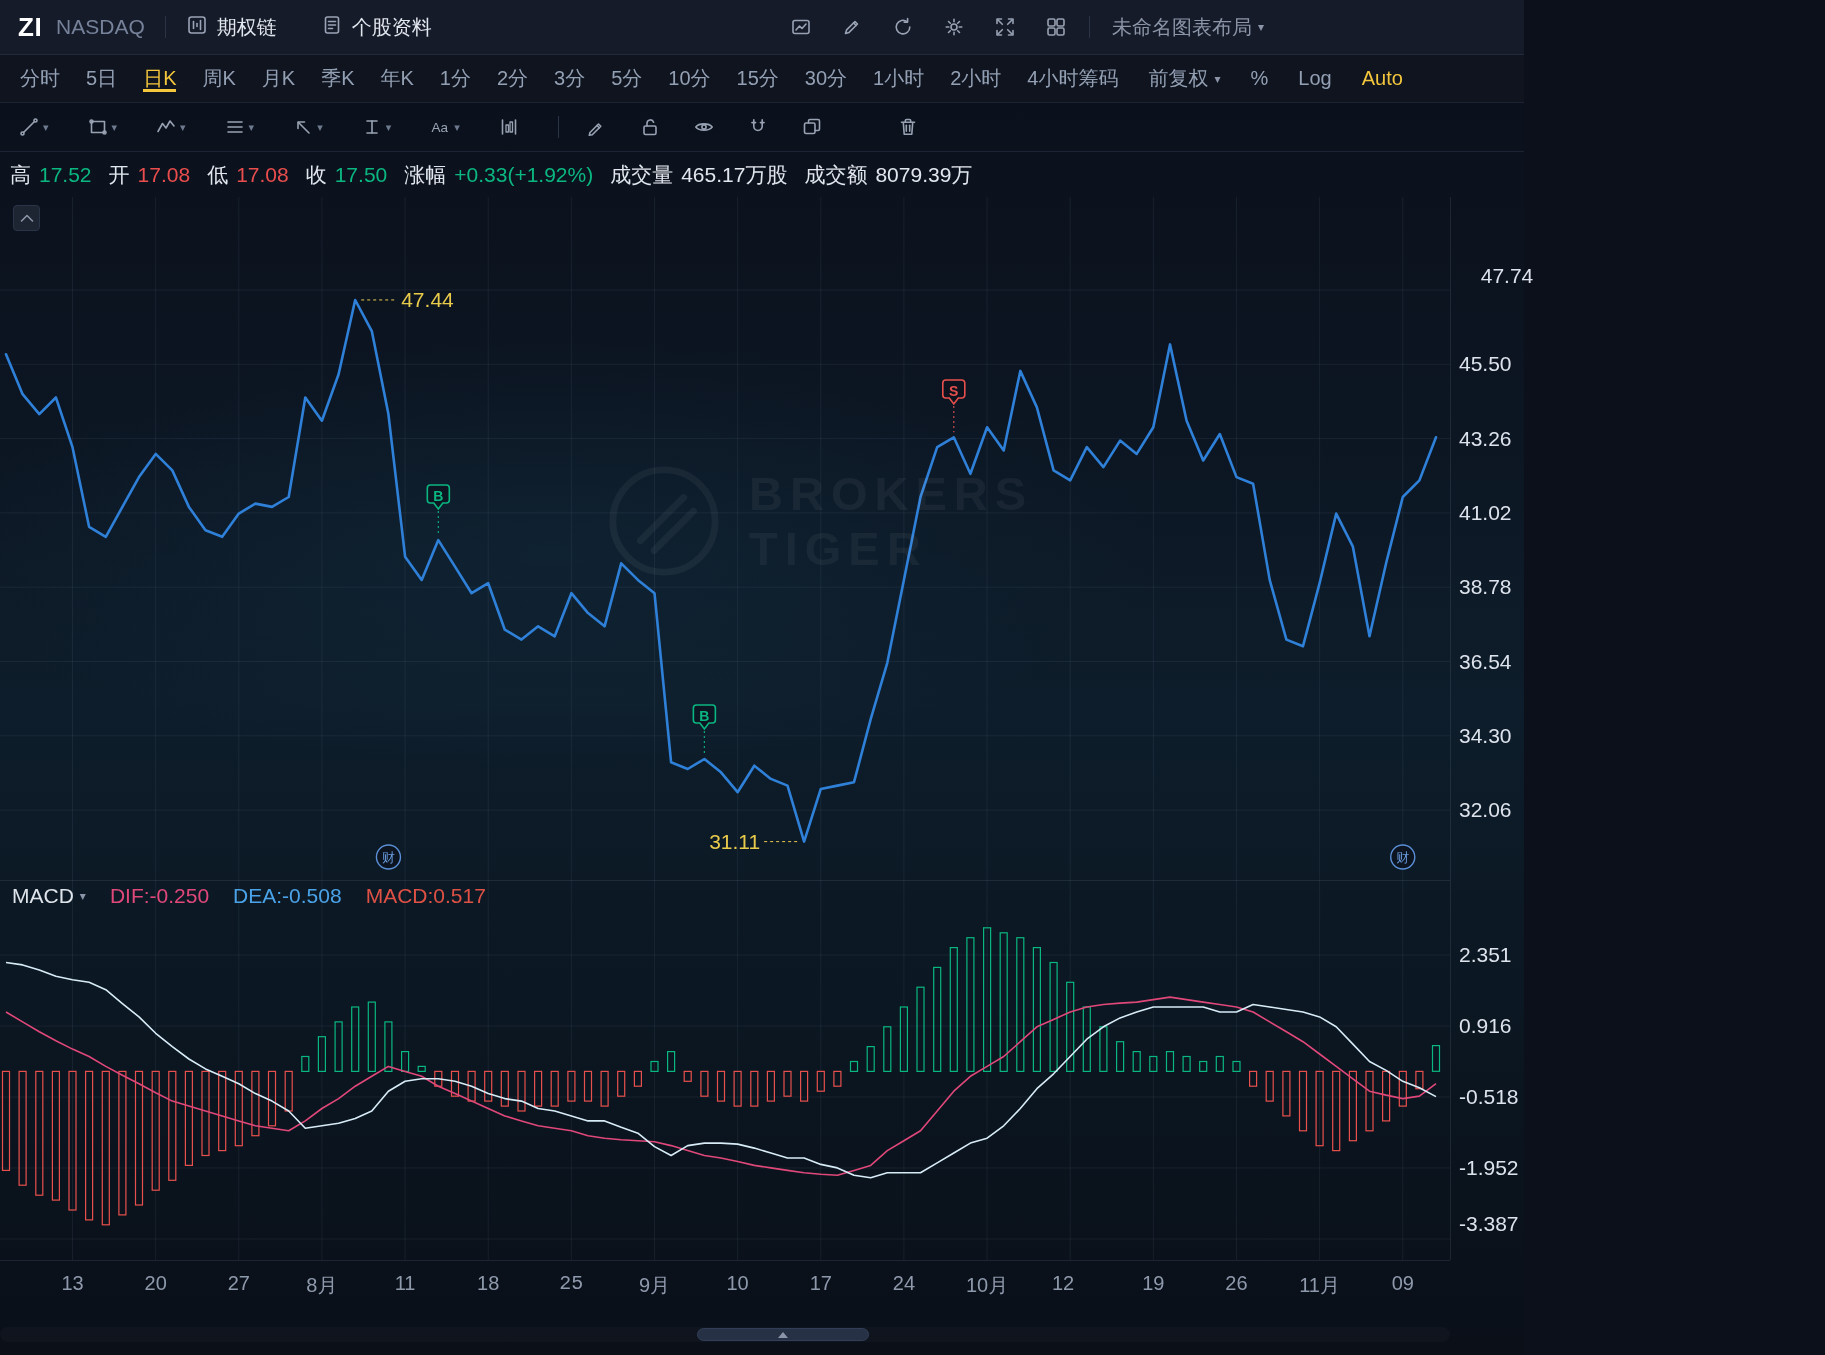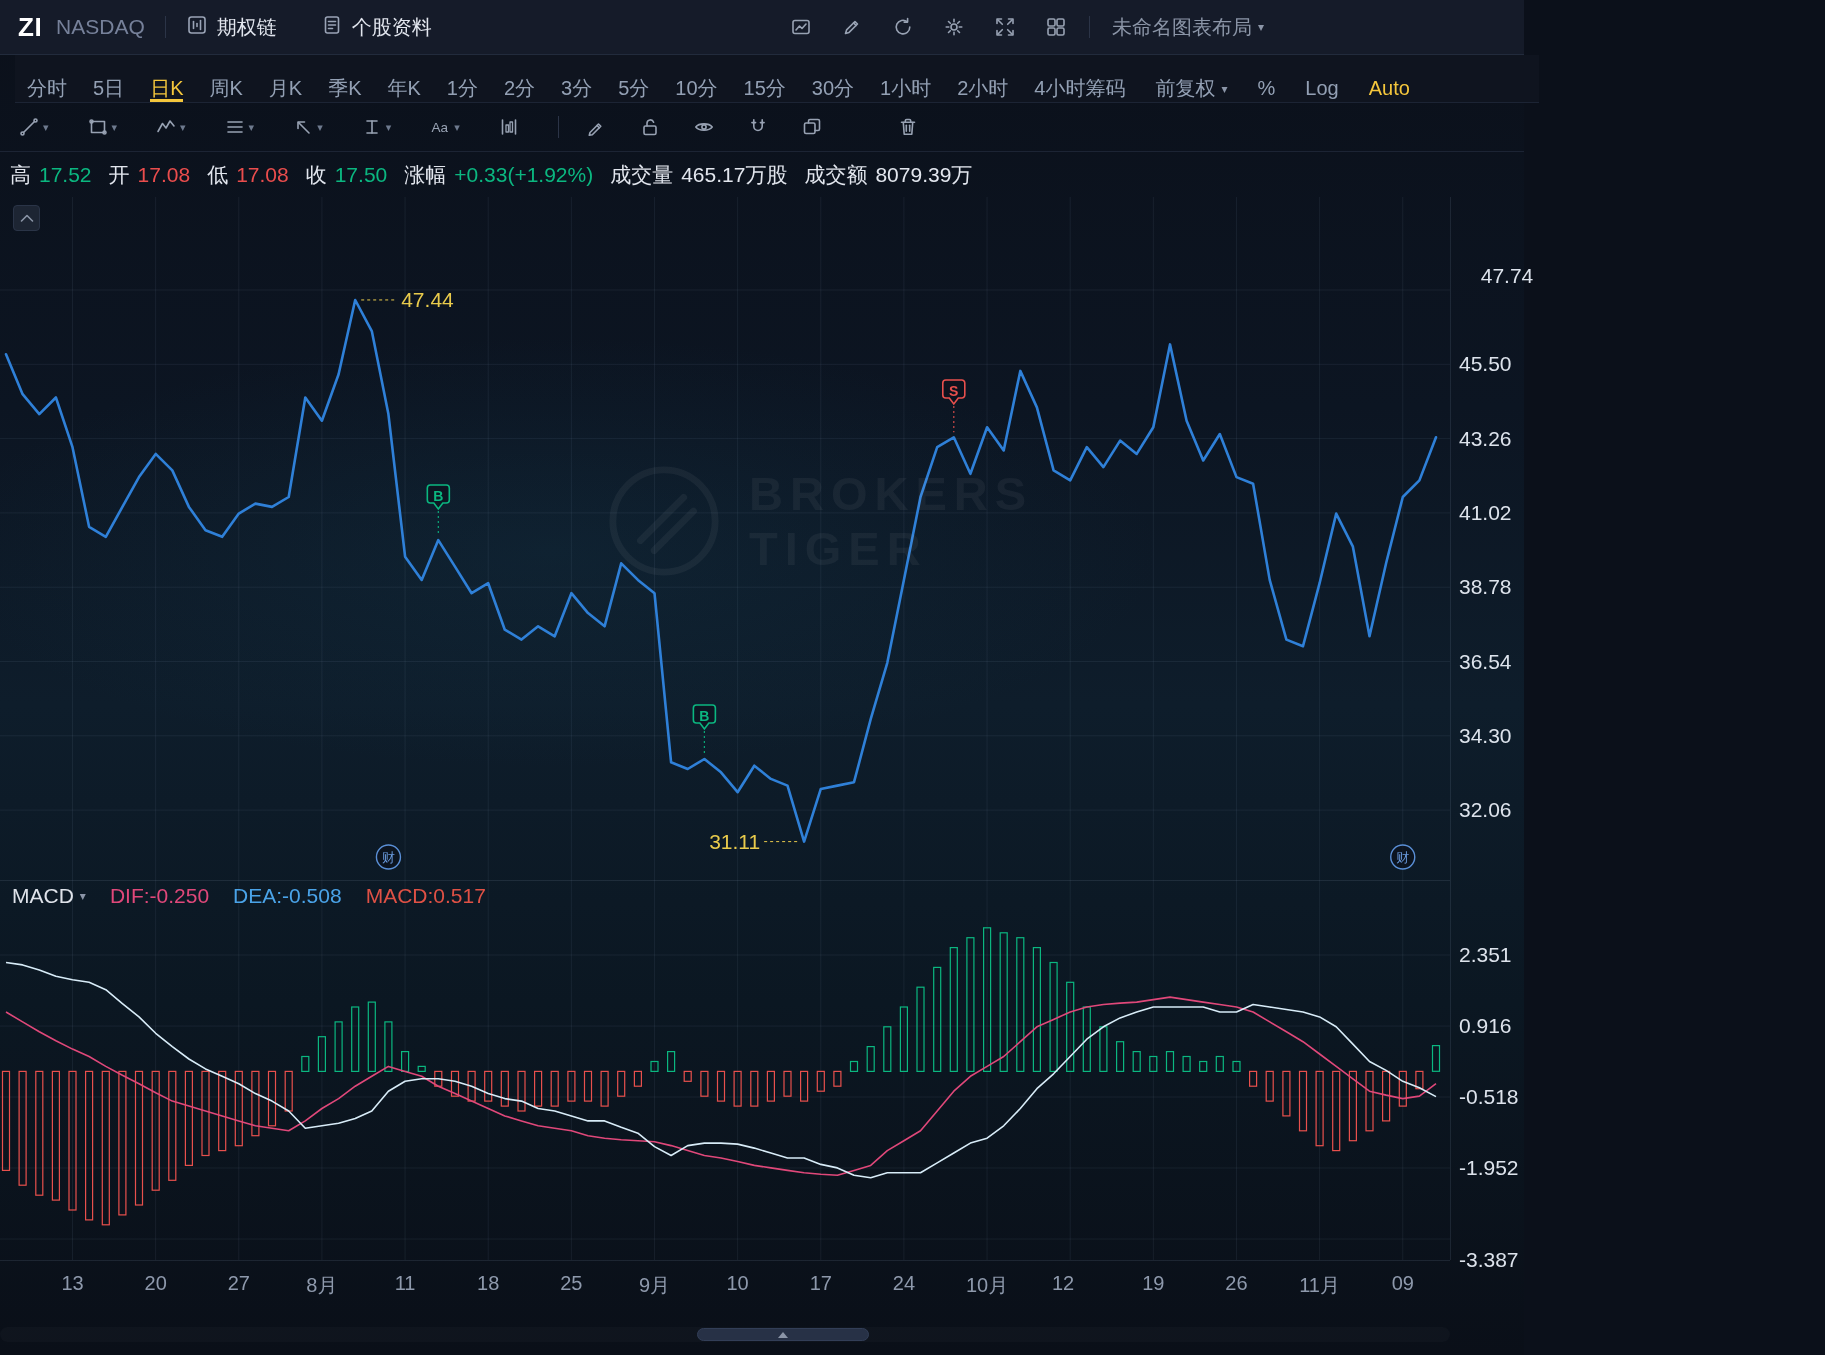"分时" .tfbar { align-items: flex-end -> center; left: 15px -> 0; padding: 0 278px 0 12px -> 0 278px 0 20px }
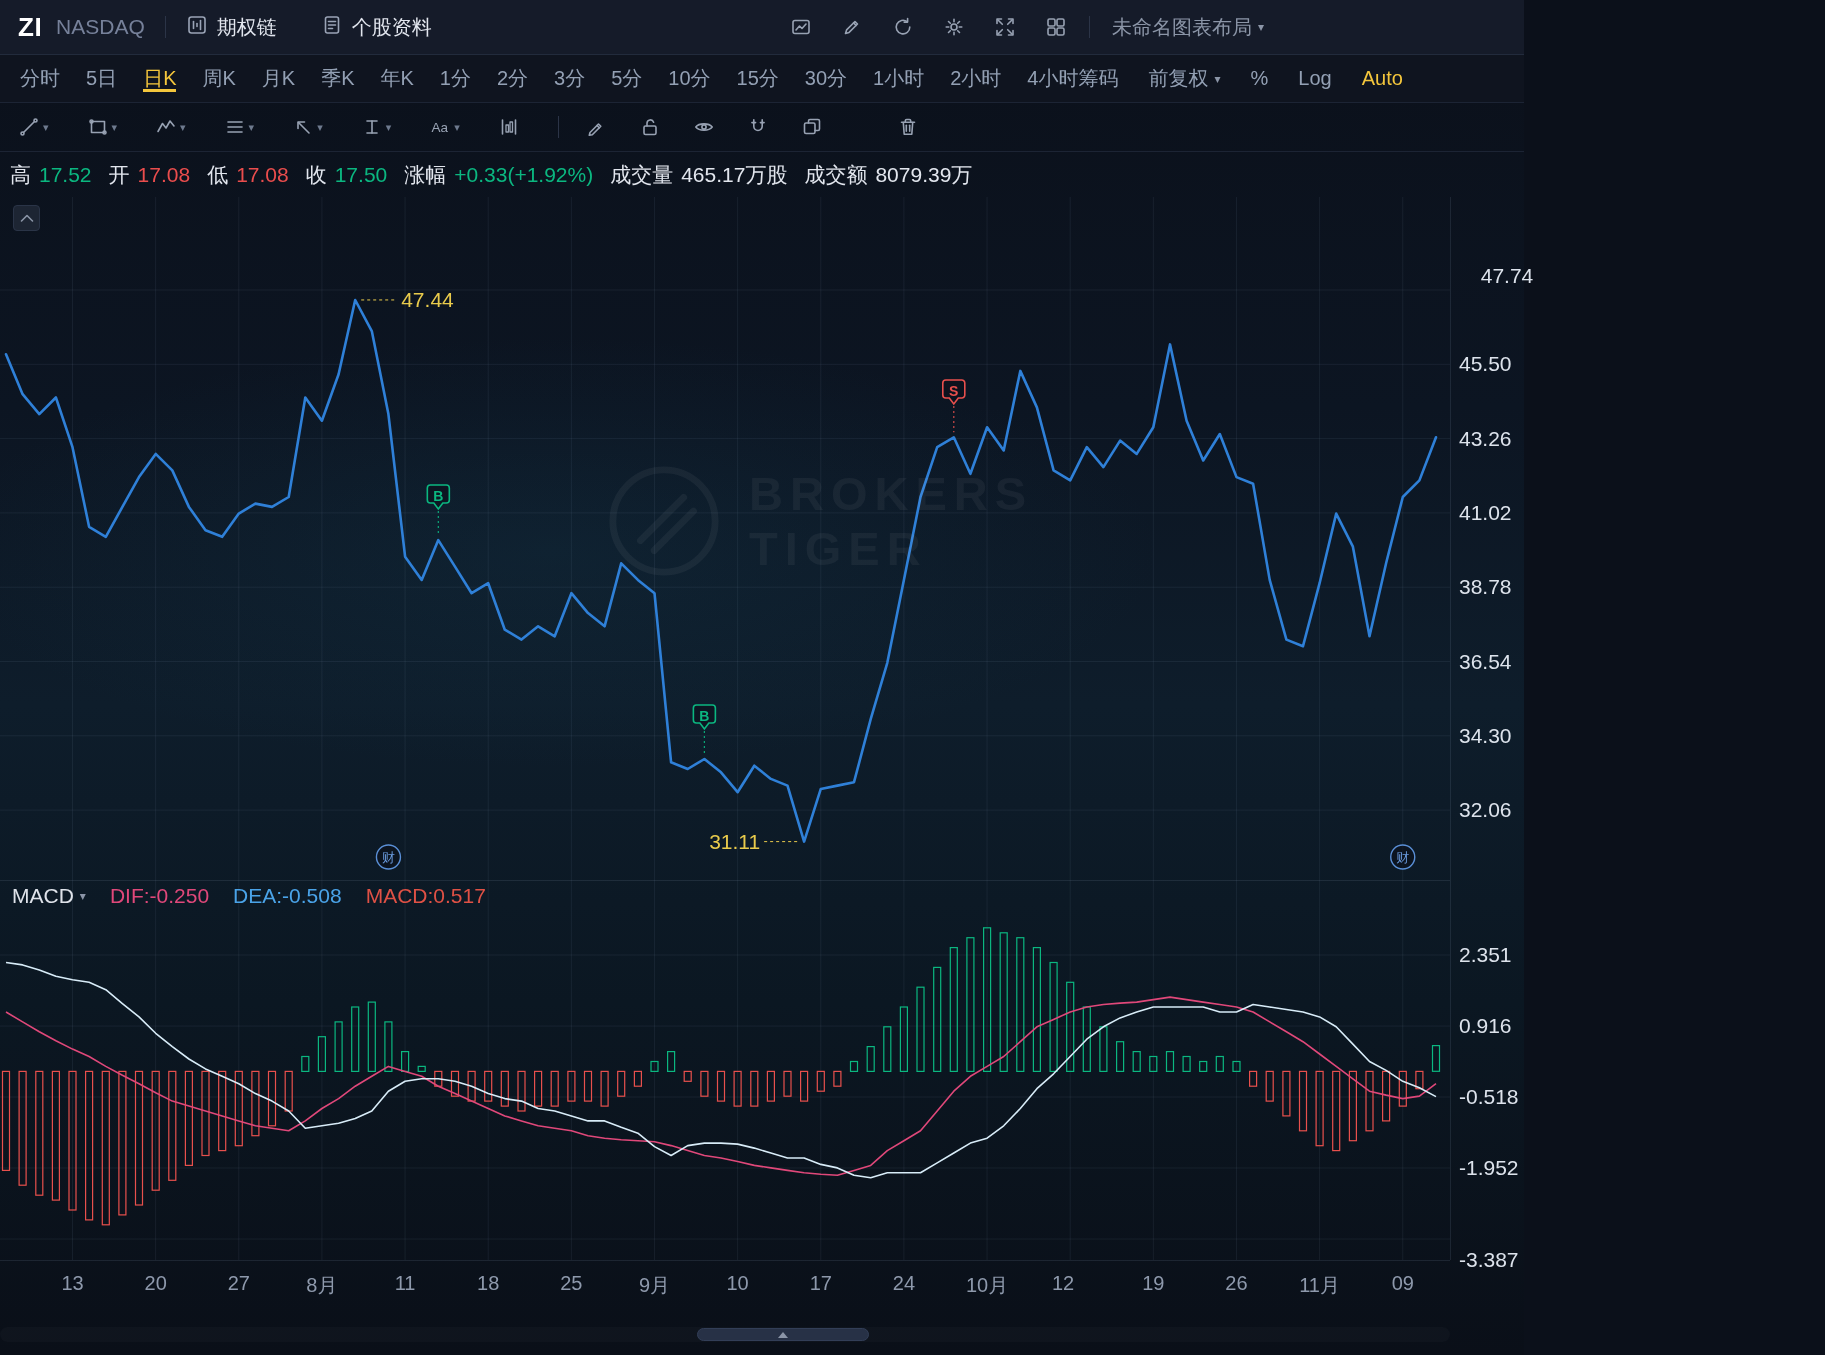"-3.387" div.ylab { top: 1247px -> 1211px }
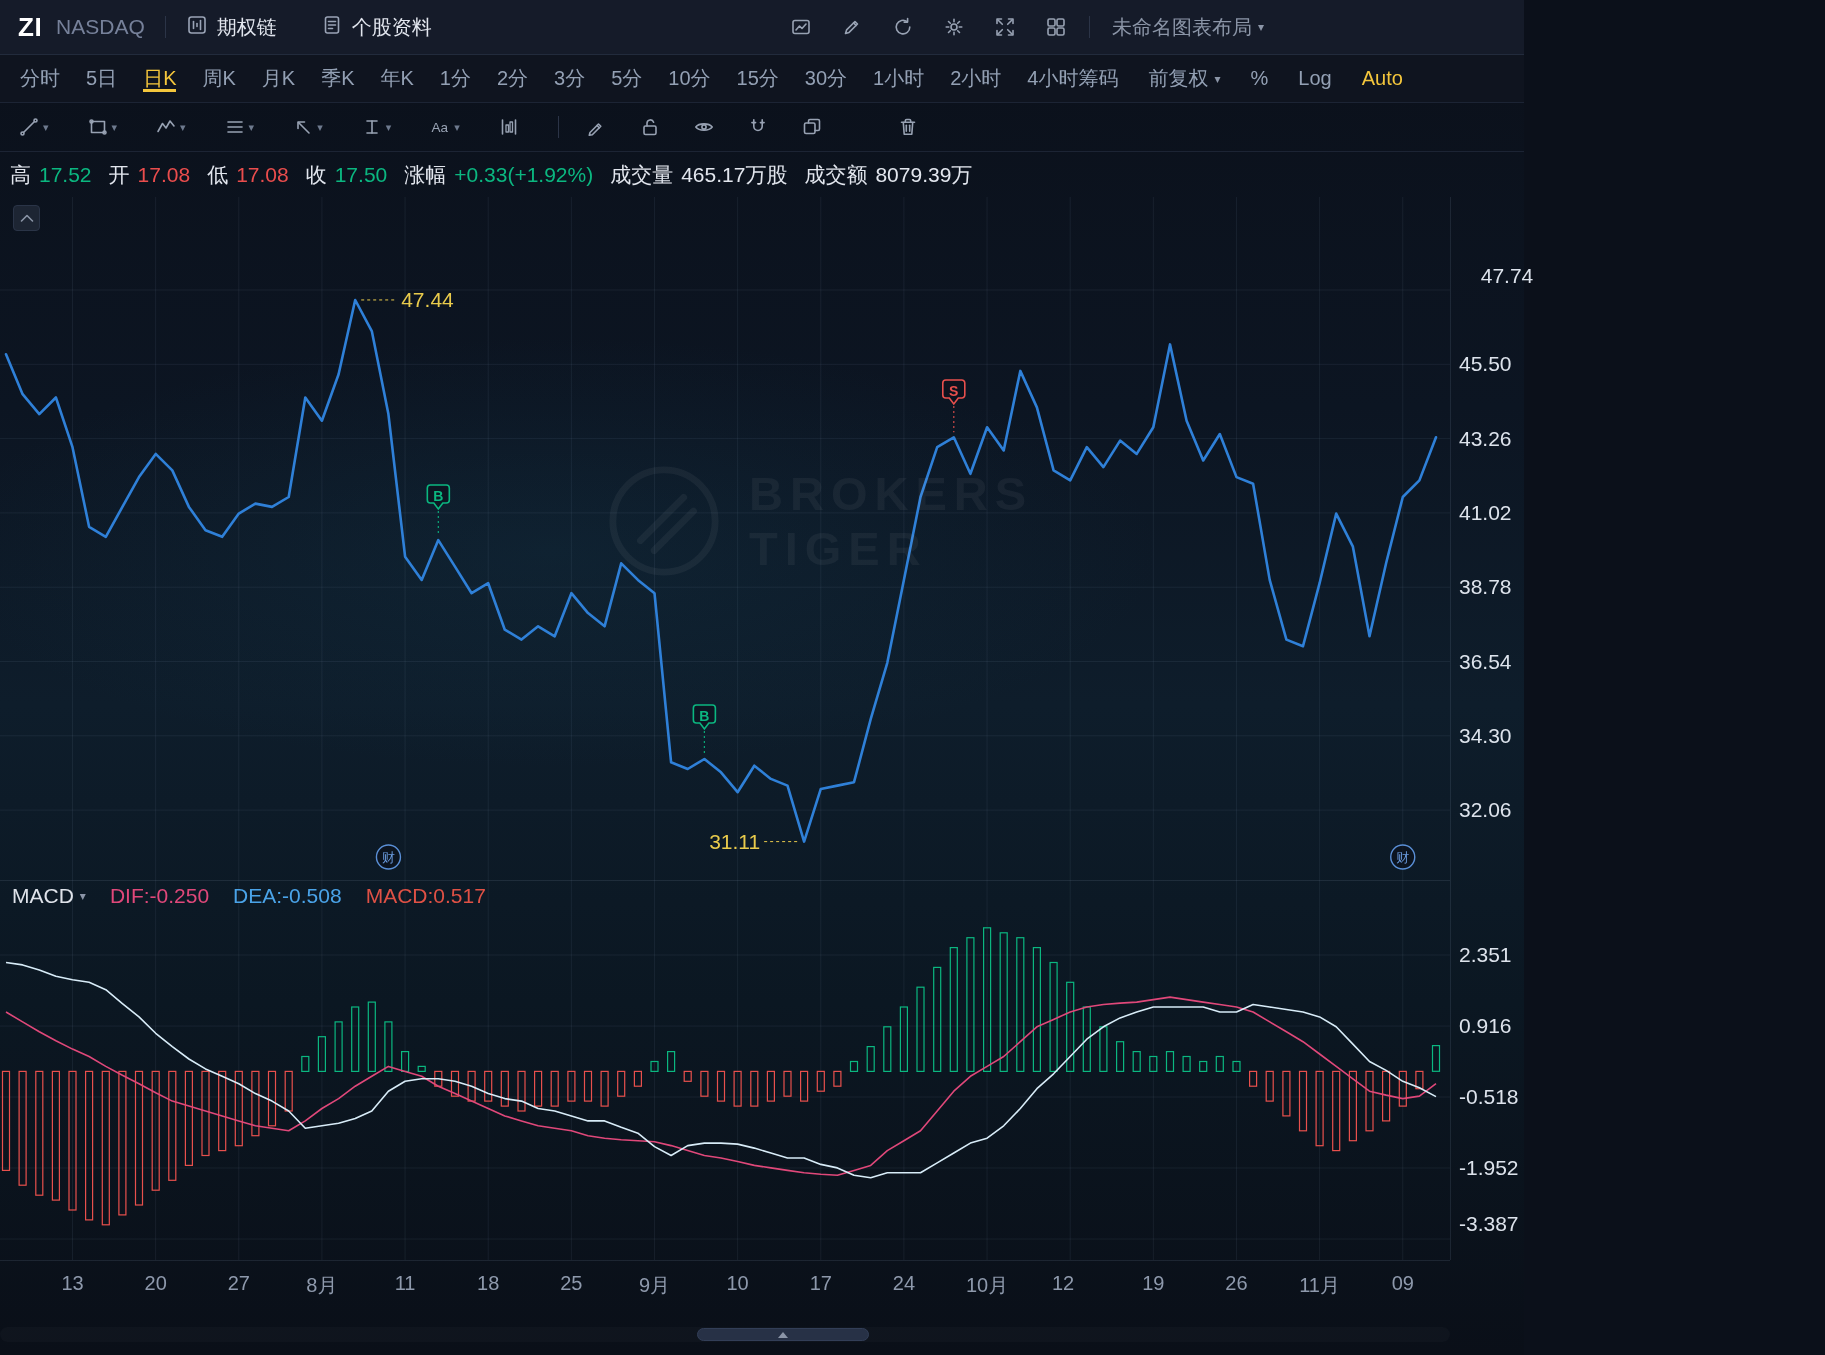"25" div.xlab { font-family: none -> Liberation Mono, monospace }
